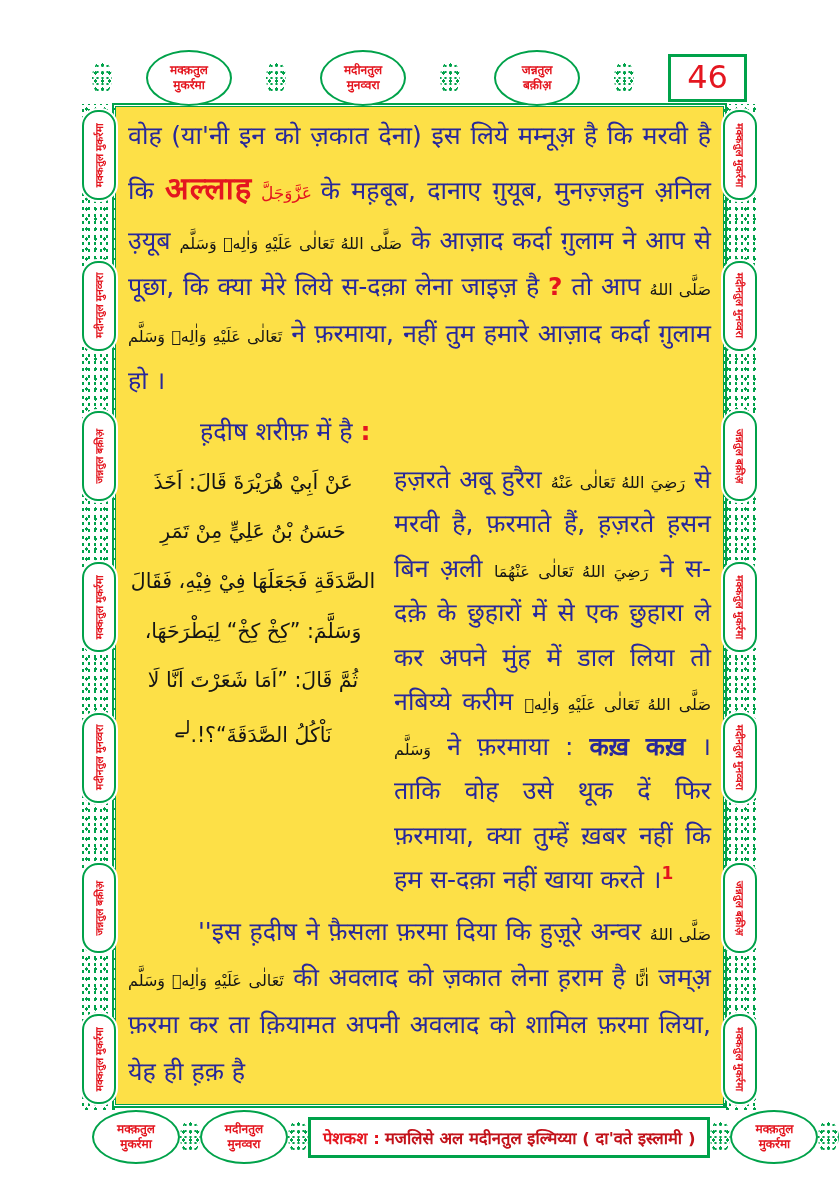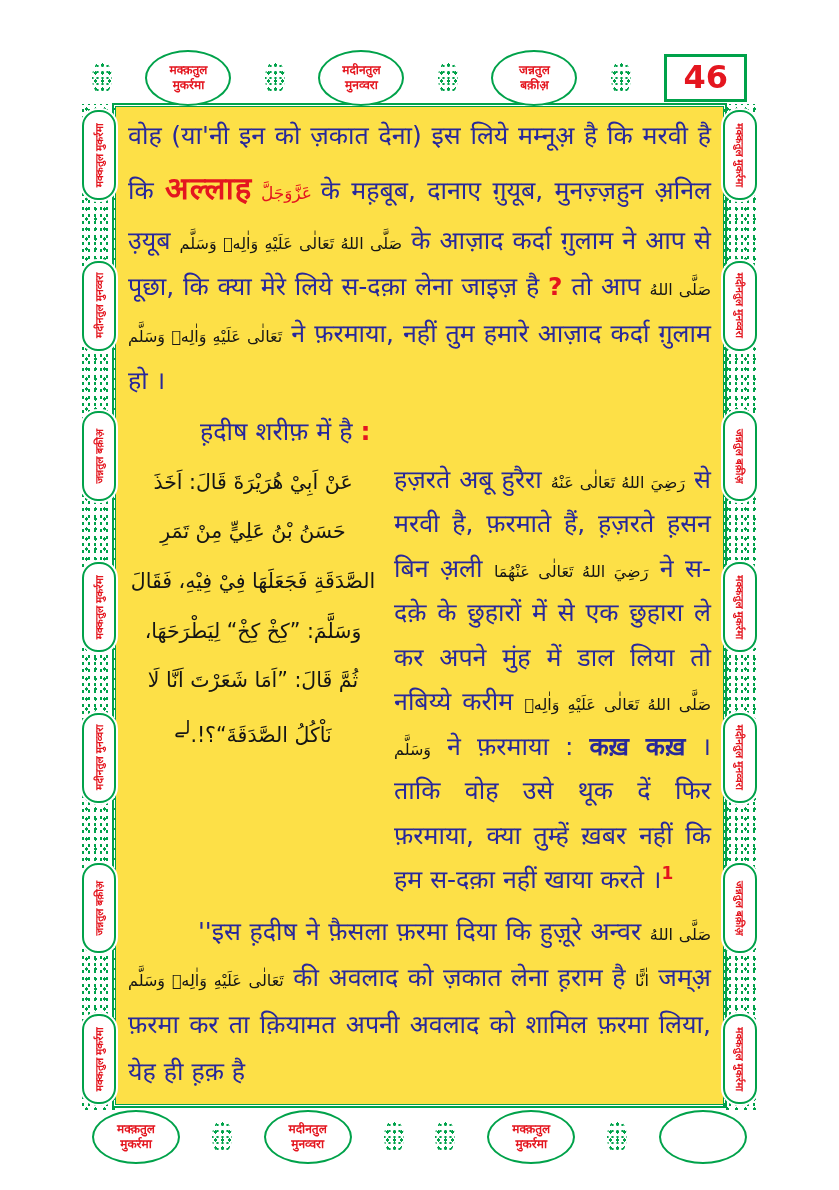"46" .pageno-box { font-weight: bold -> normal }
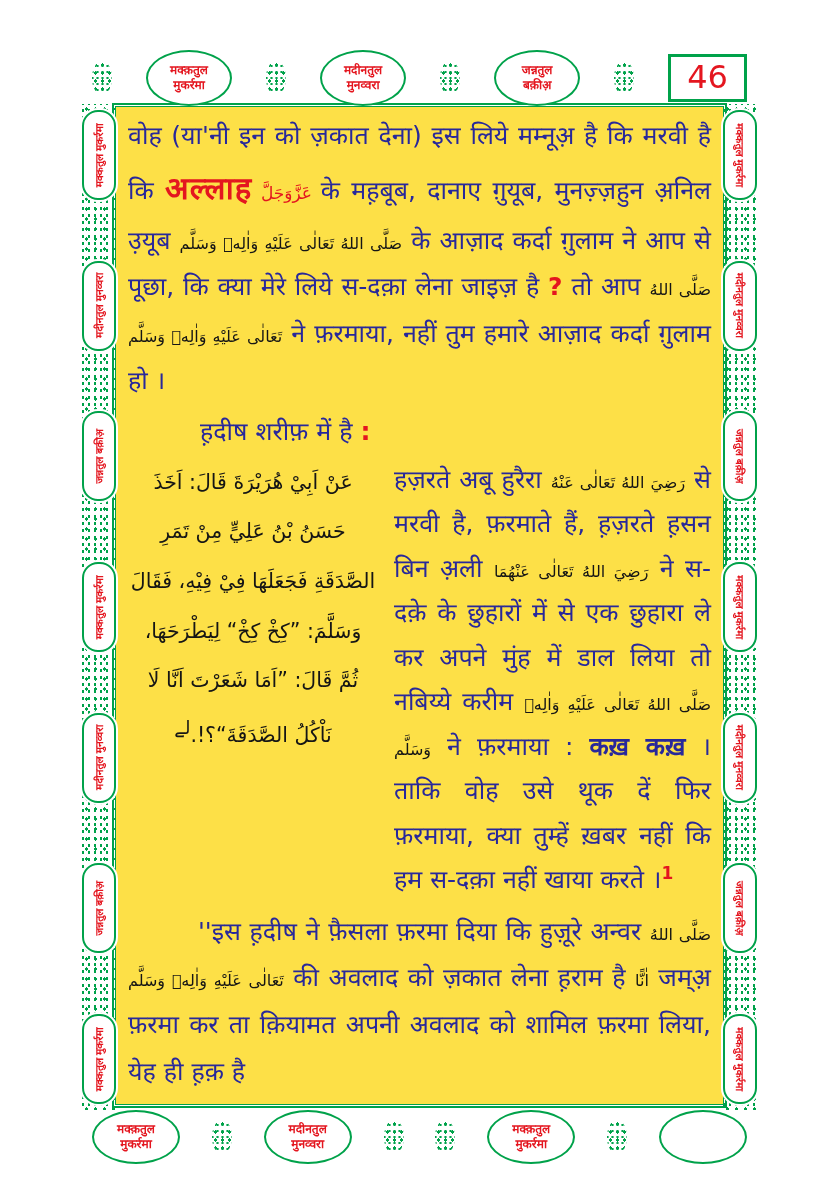"पेशकश : मजलिसे अल मदीनतुल" div.publisher-box { html: none -> <div> <span>पेशकश :</span> <span>मजलिसे अल मदीनतुल इल्मिय्या ( दा'वते इस्लामी )</span> </div> }
